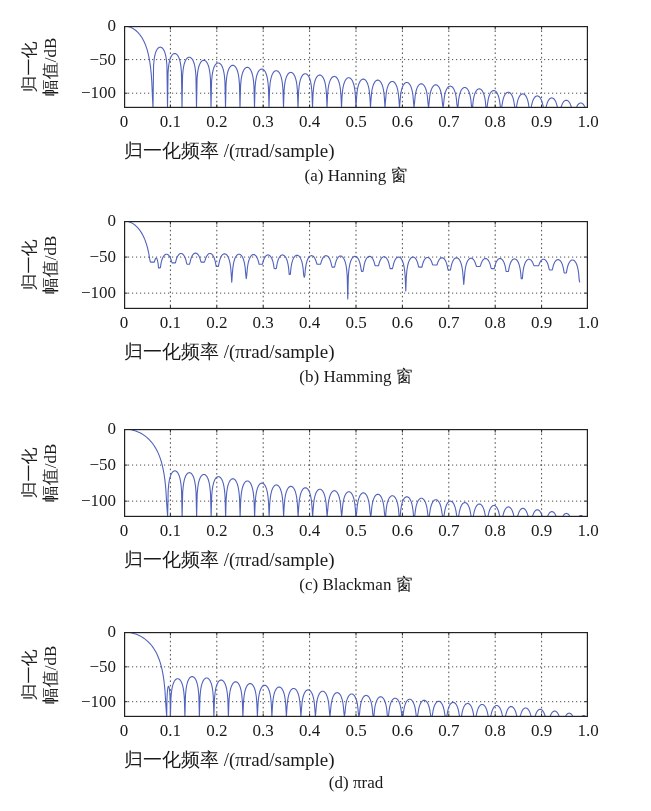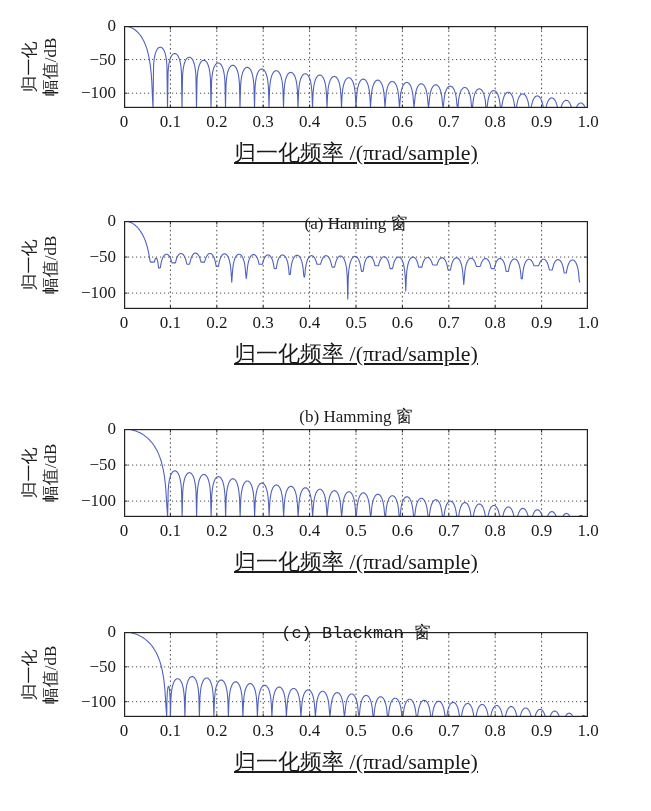"归一化频率 /(πrad/sample)" .xlabel { font-size: 22px -> 19px; text-align: center -> none; text-decoration: underline -> none }
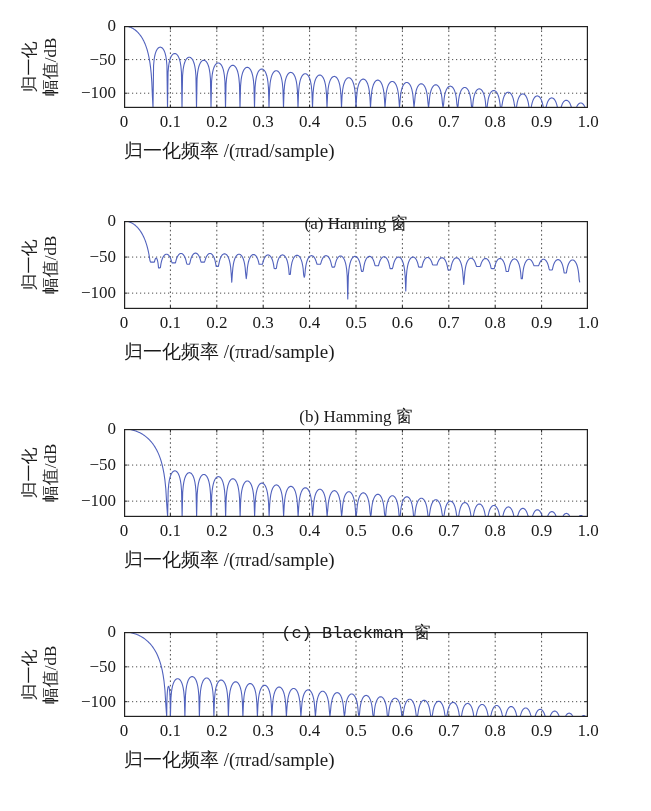"(a) Hanning 窗" .caption { margin-top: 48px -> none }
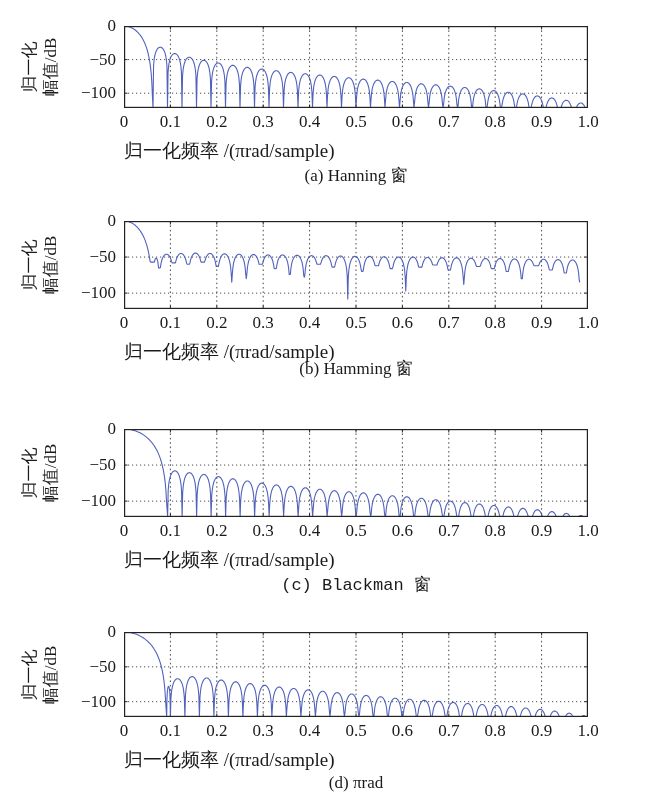"(b) Hamming 窗" figcaption.caption { top: 357px -> 365px }
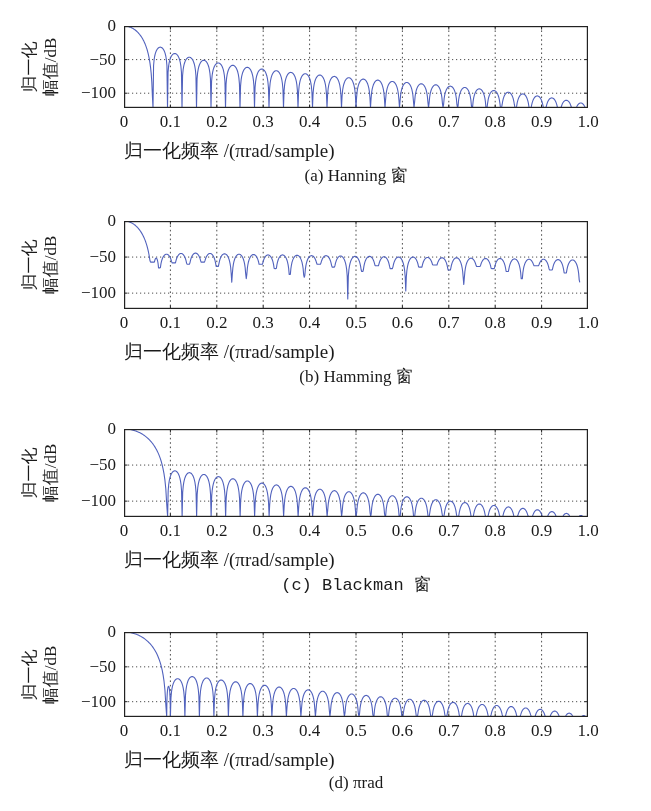"(c) Blackman 窗" figcaption.caption { font-family: Liberation Mono, monospace -> none }
